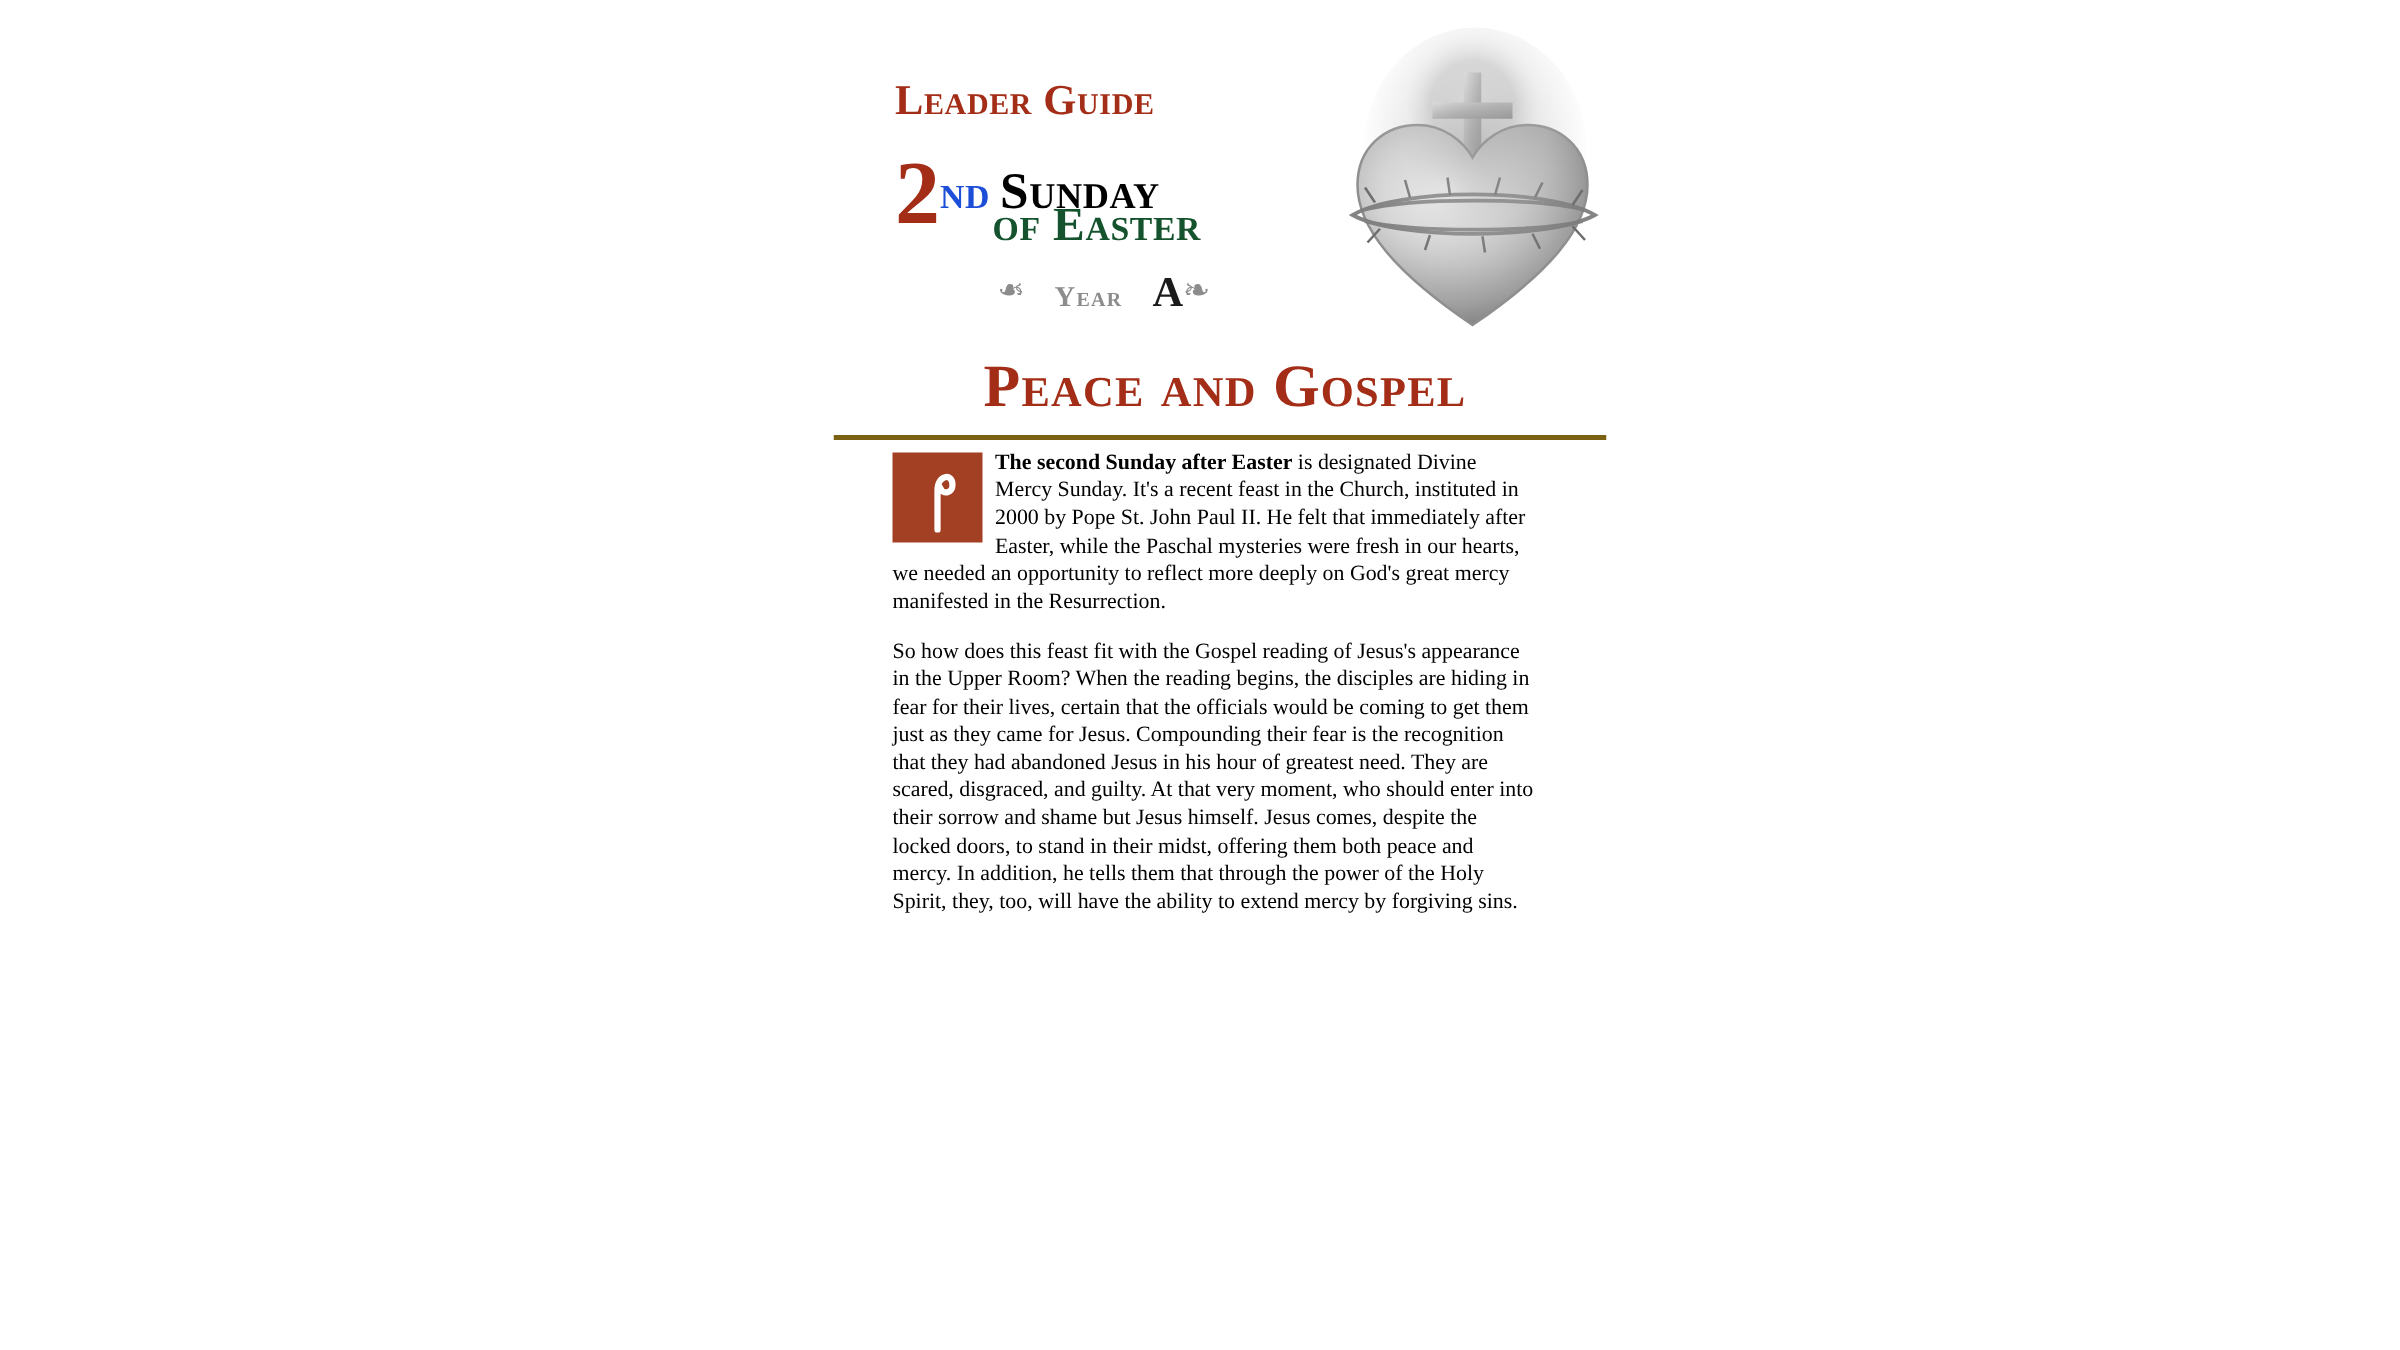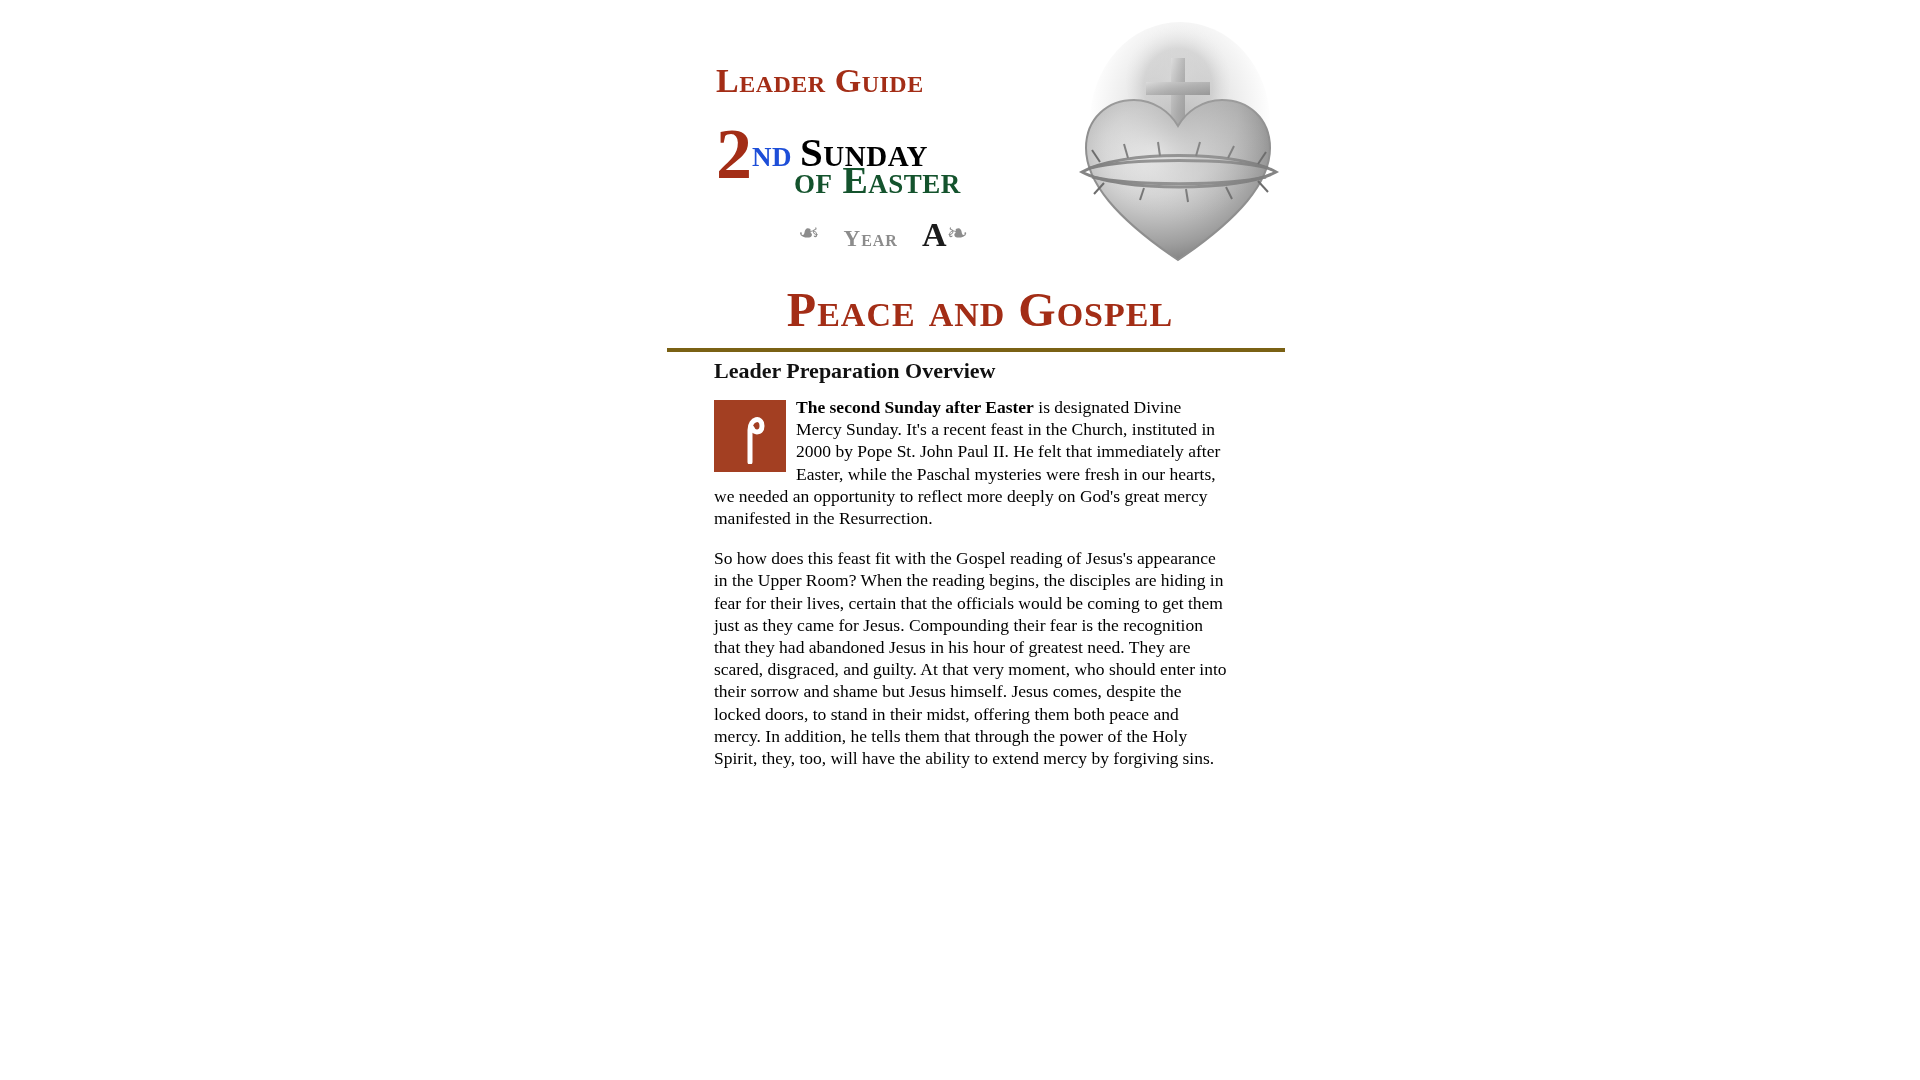"Leader Preparation Overview" h2.section-head { html: <h2>Leader Preparation Overview</h2> -> none }
